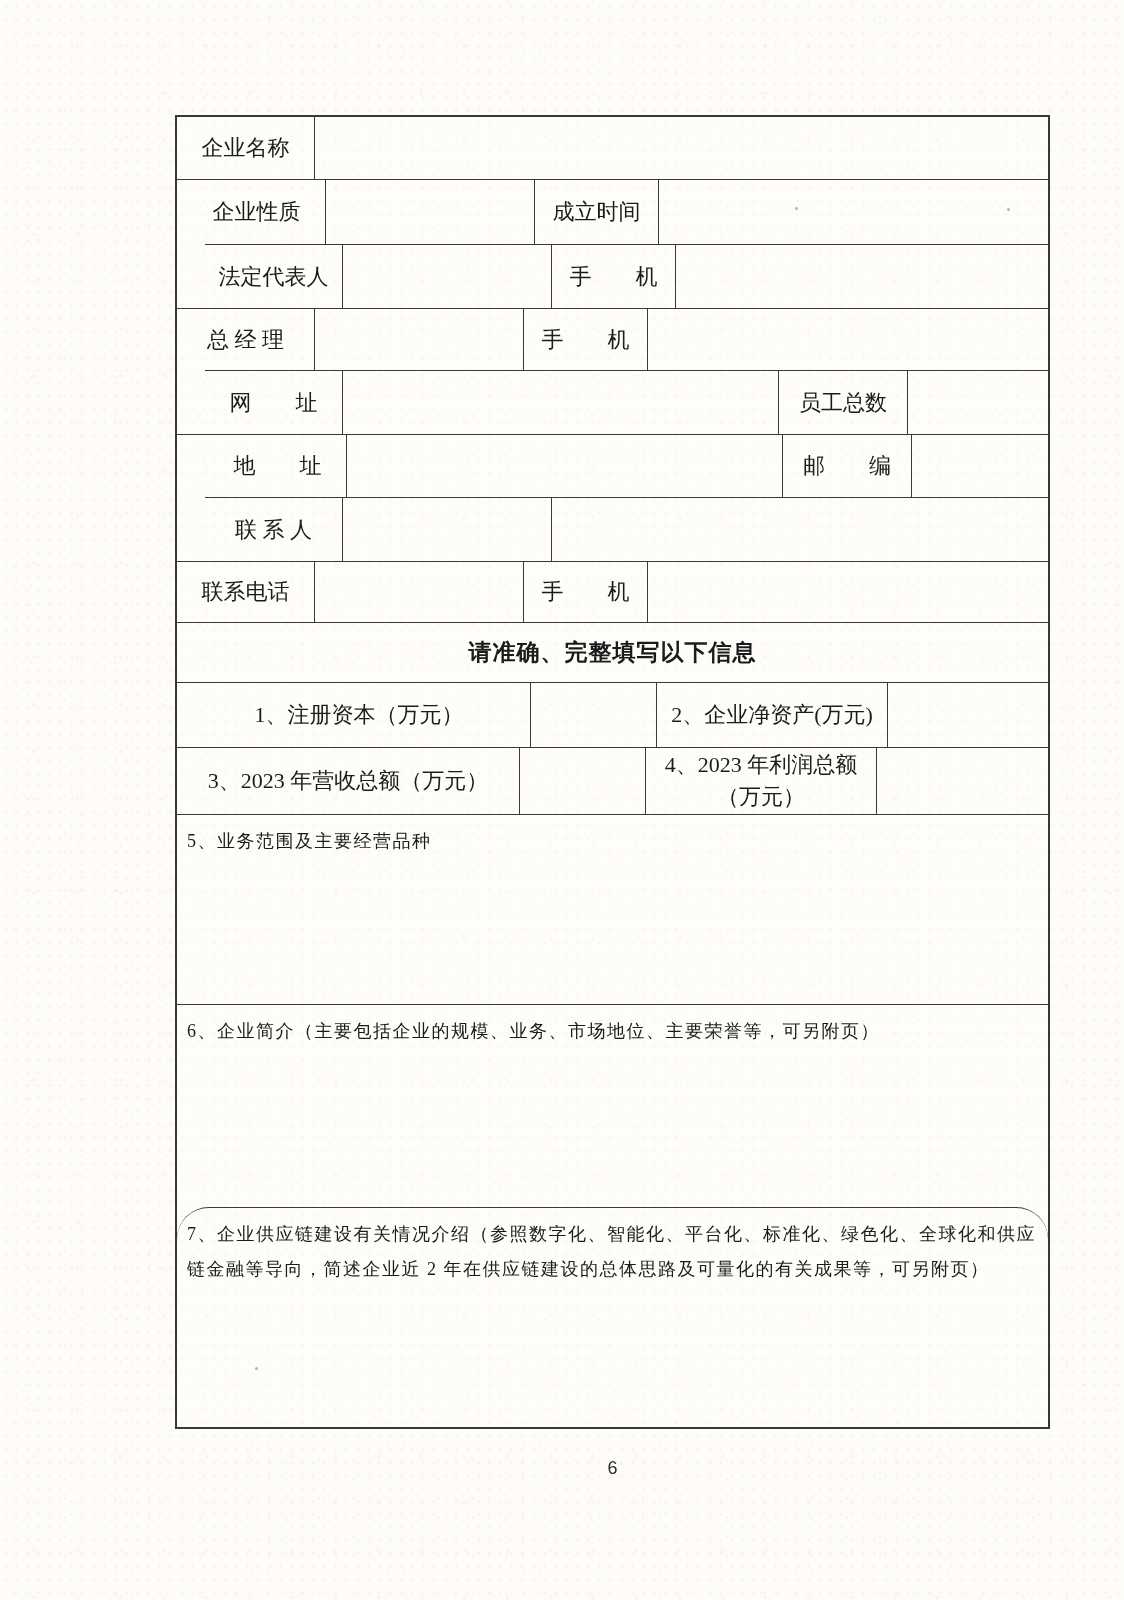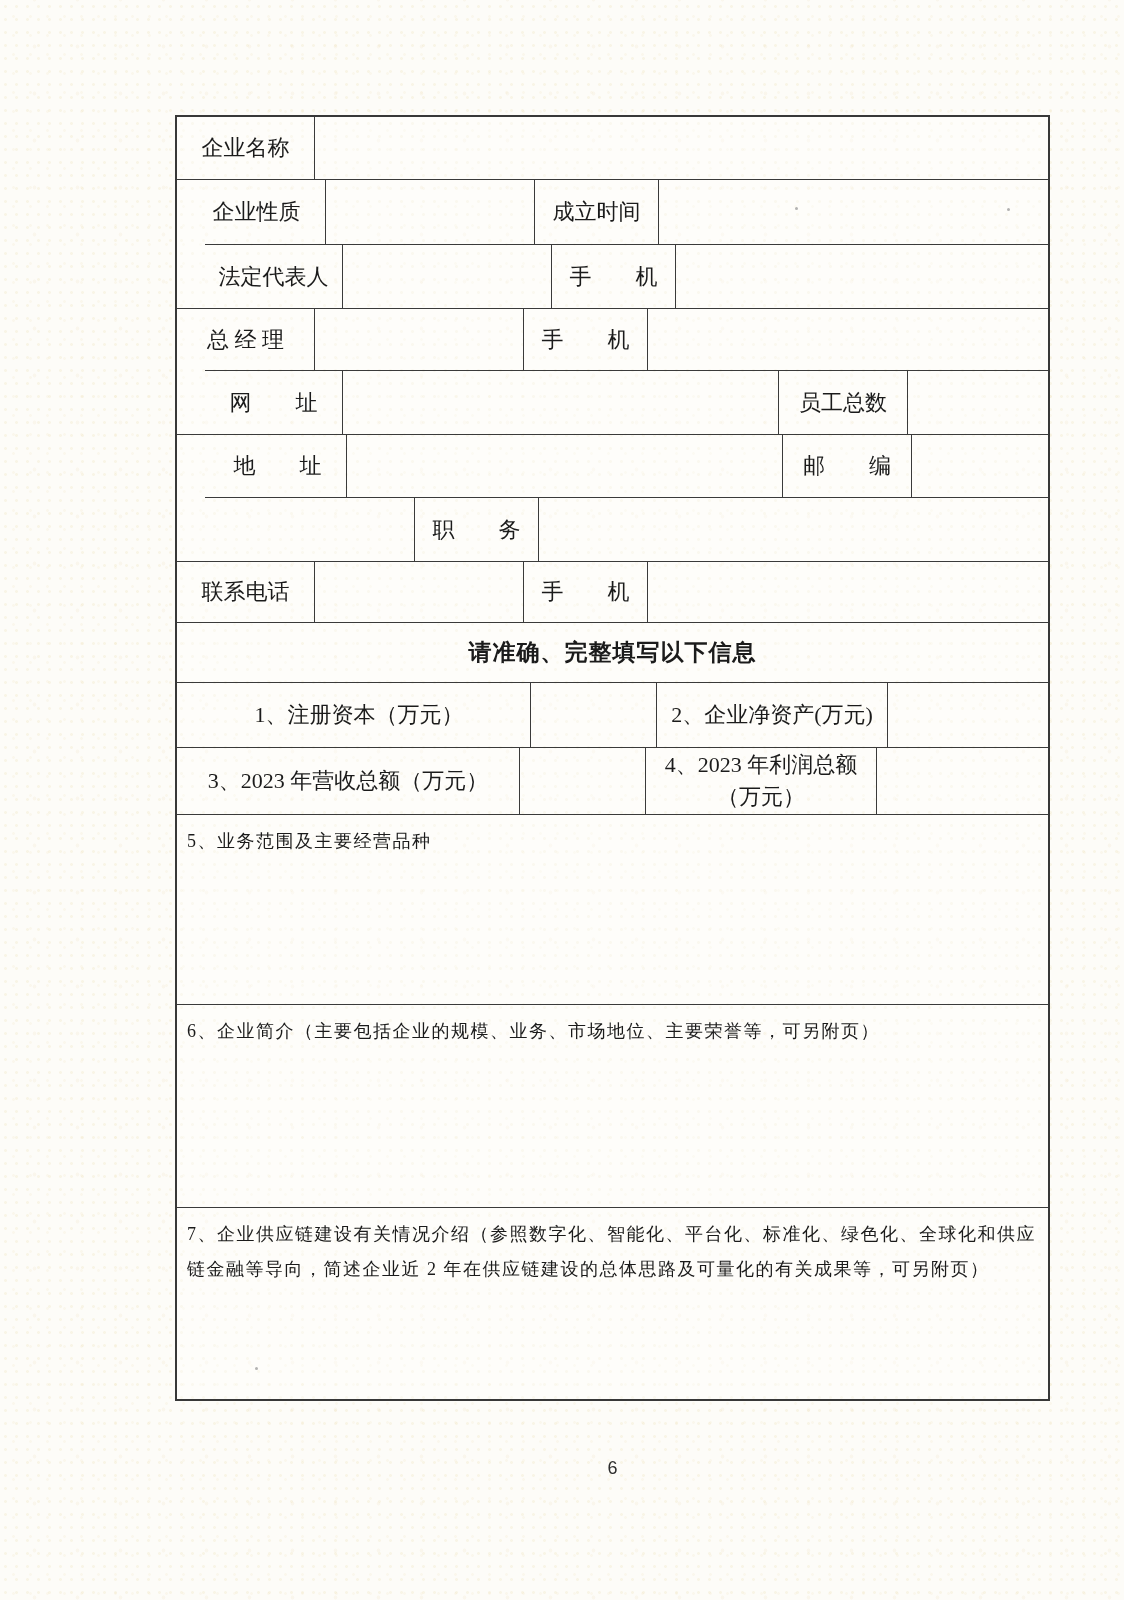"联 系 人" div.cell { html: none -> <div>联 系 人</div> }
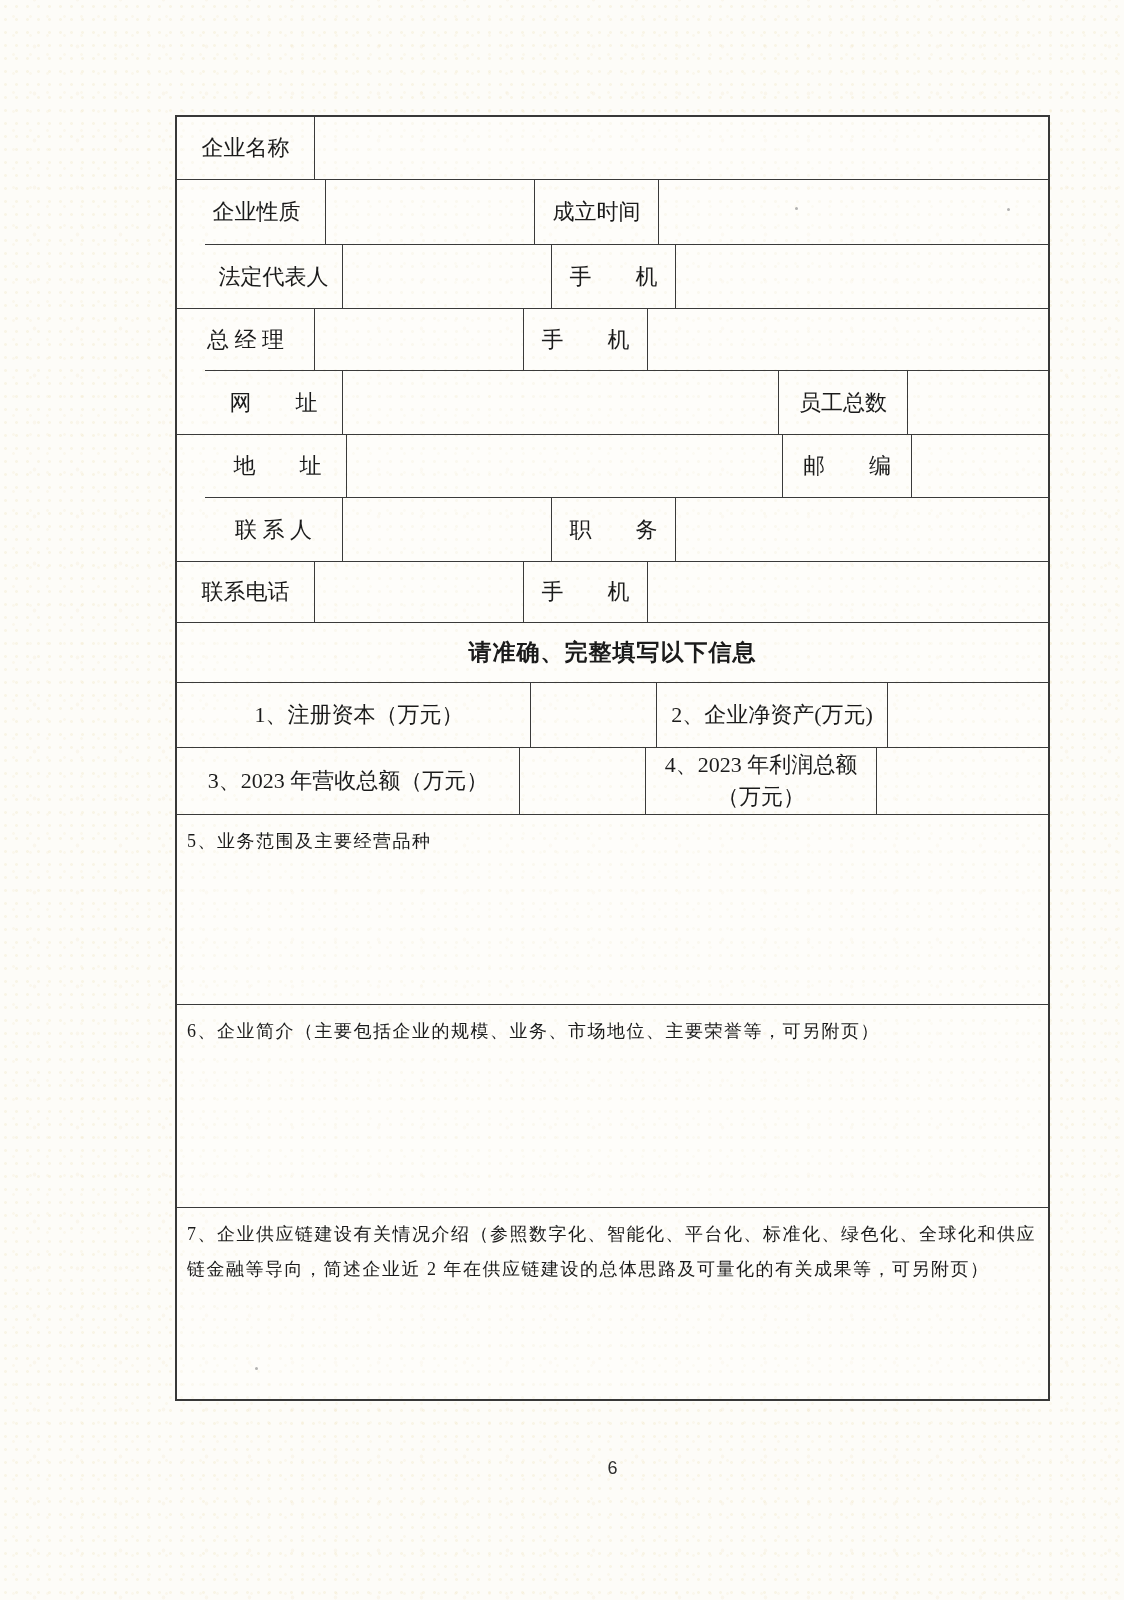"职 务" div.cell { html: <div>职 务</div> -> none }
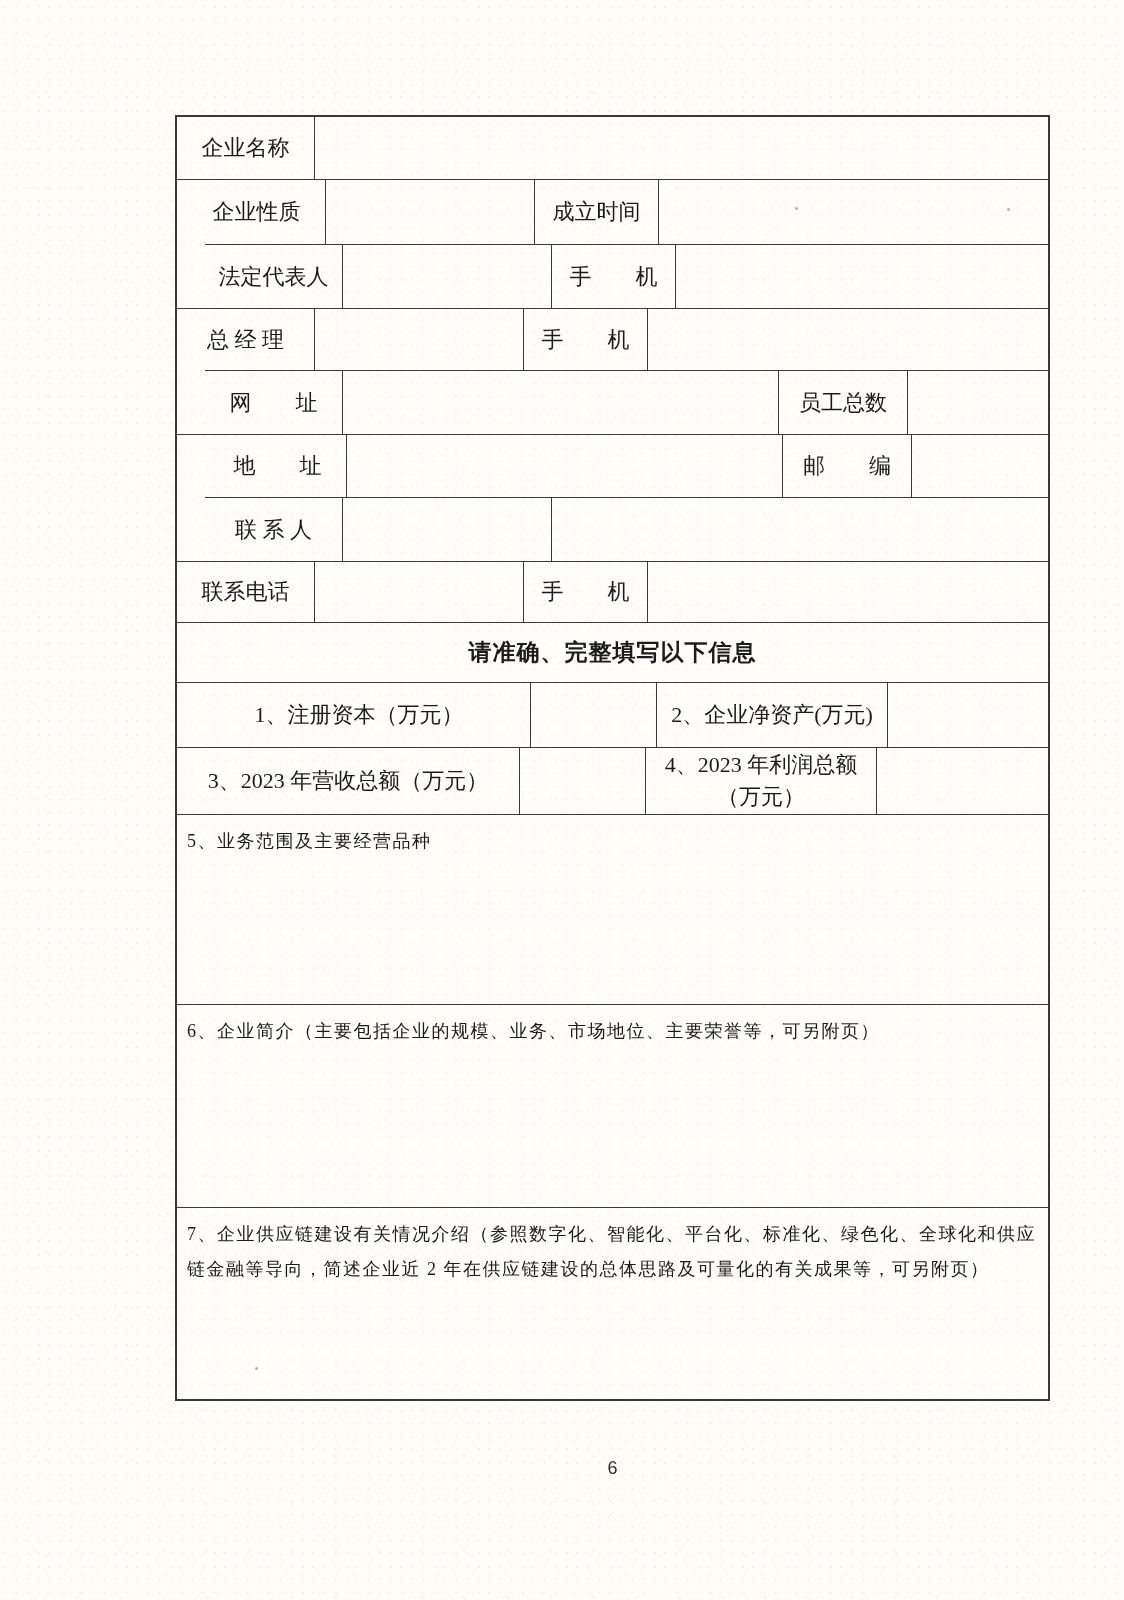"7、企业供应链建设有关情况介绍（参照数字化、智能化、平台化、标准化、绿色化、全球" .h220 { border-radius: none -> 32px; height: 192px -> 220px }
